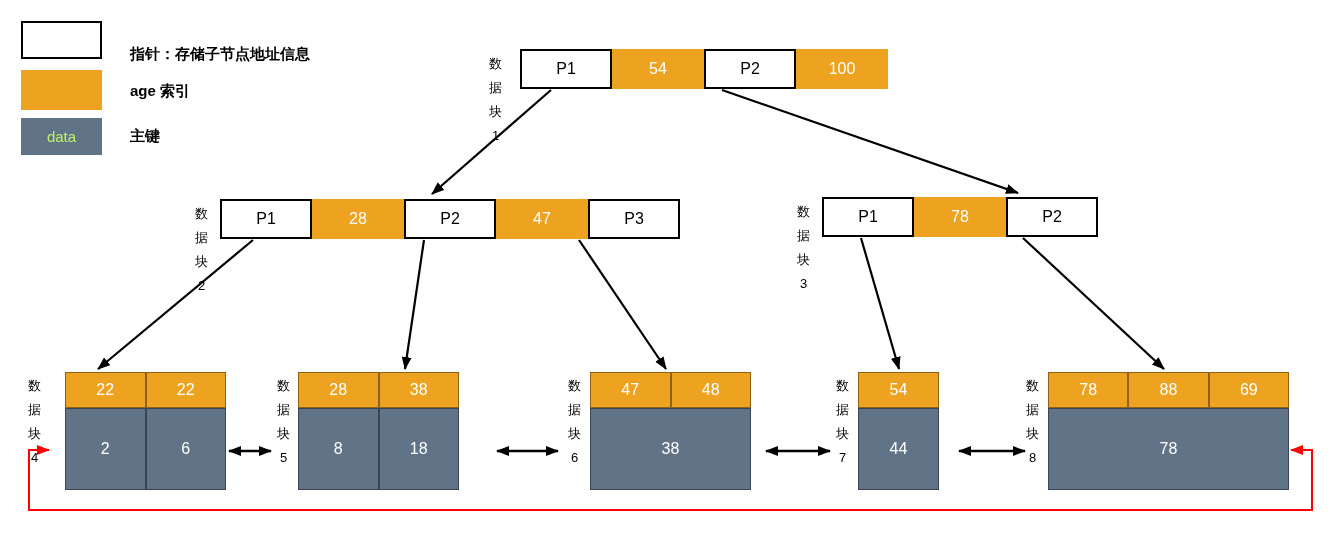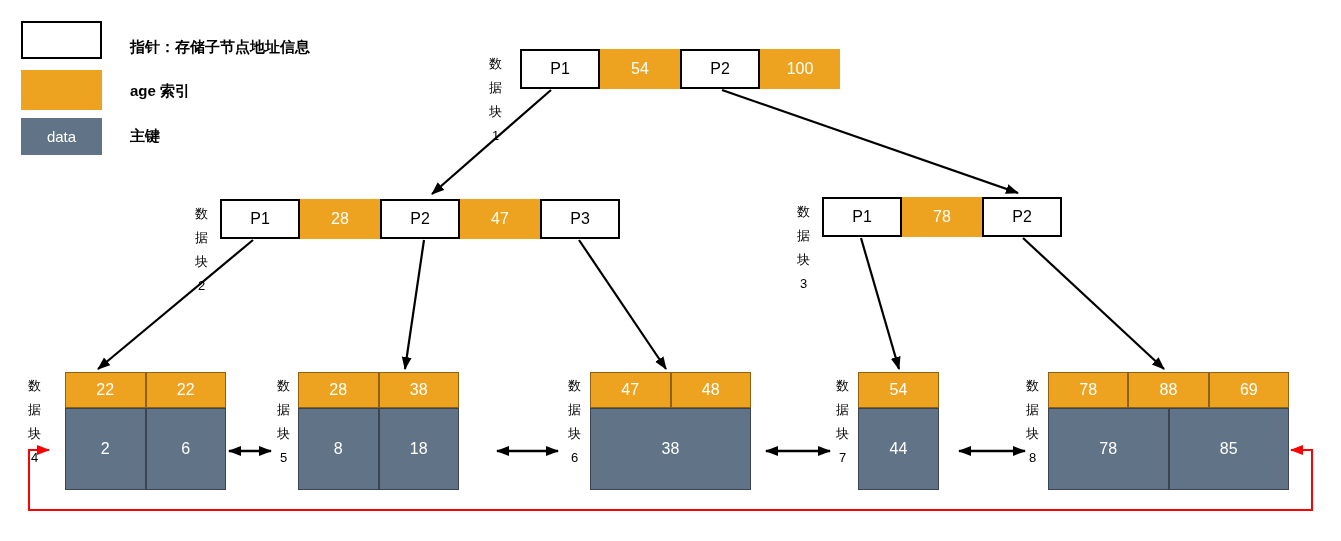"指针：存储子节点地址信息" div.legend-label { top: 38px -> 45px }
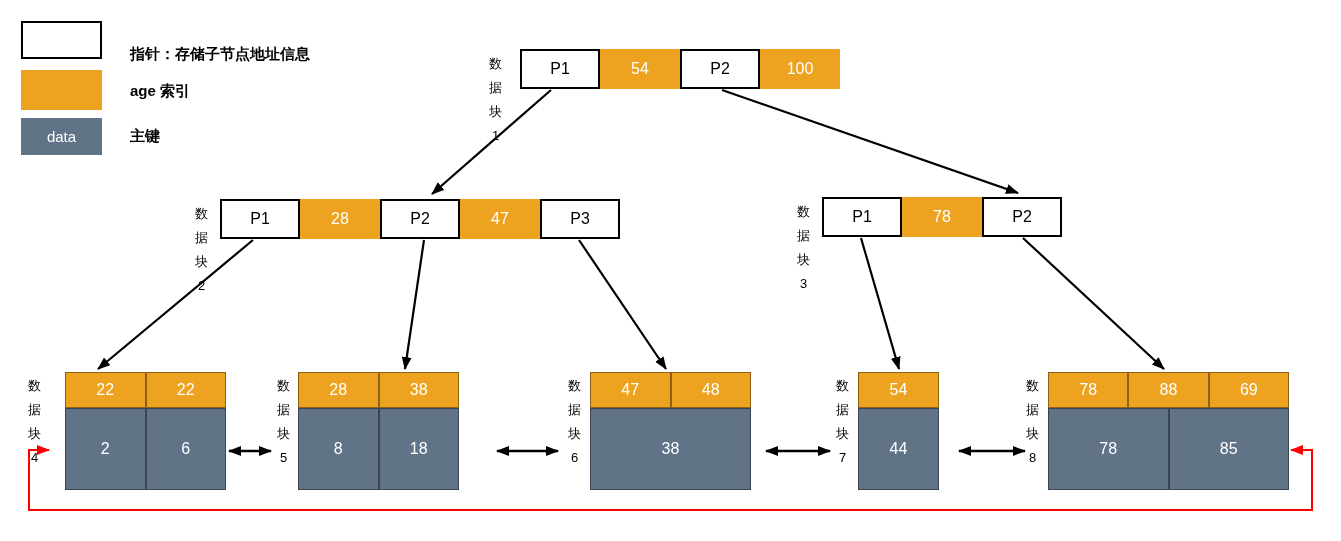"P1" .icell { width: 80px -> 92px }
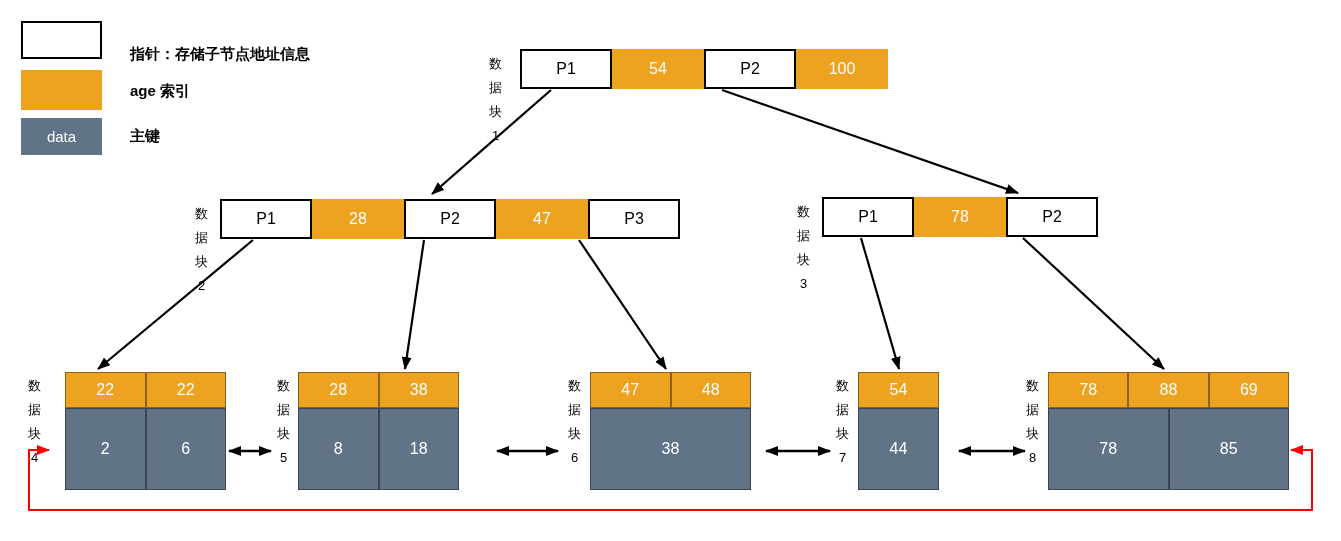"data" .swatch.pk { color: #ffffff -> #bef264 }
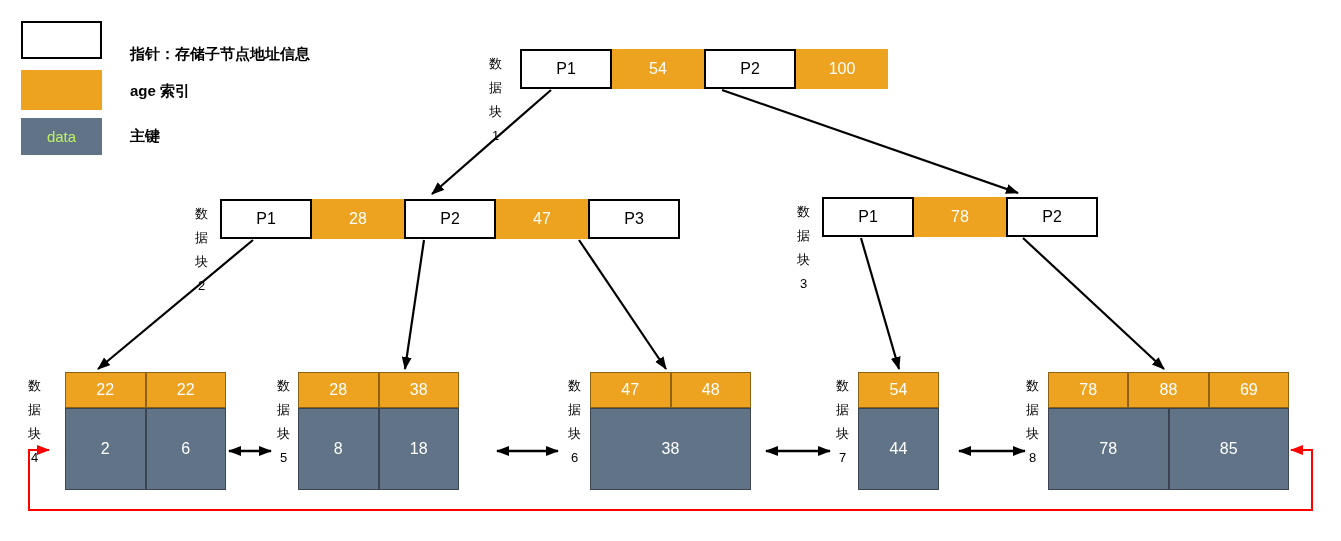"85" div.lcell { html: <div>85</div> -> none }
